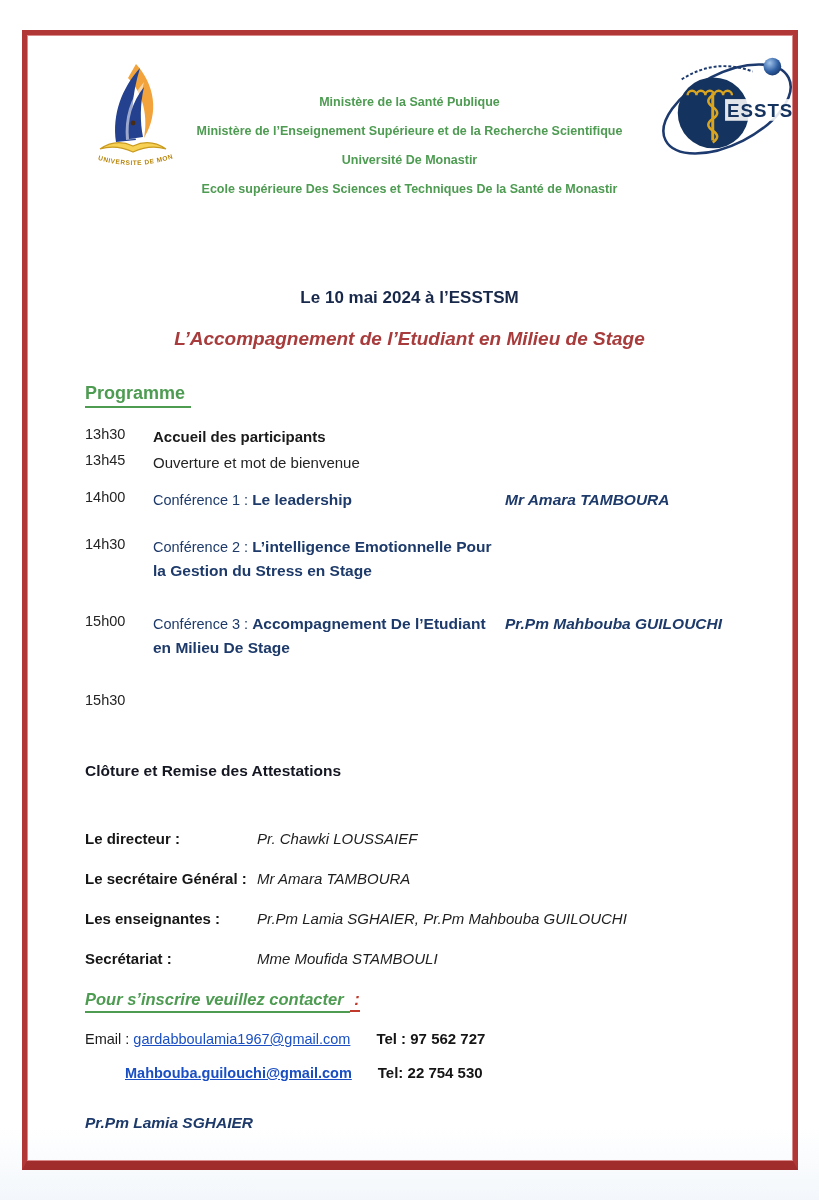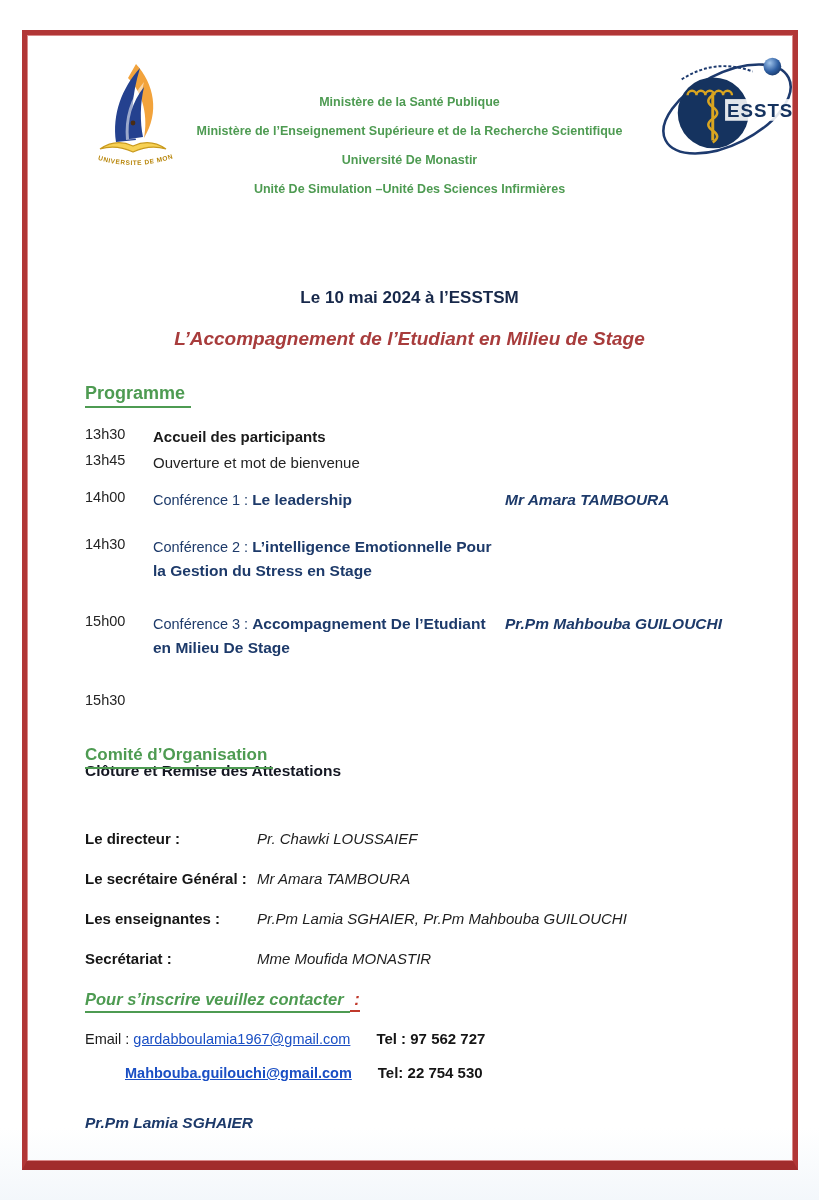"Ecole supérieure Des Sciences et" div.header-line { html: none -> <div>Ecole supérieure Des Sciences et Techniques De la Santé de Monastir</div> }
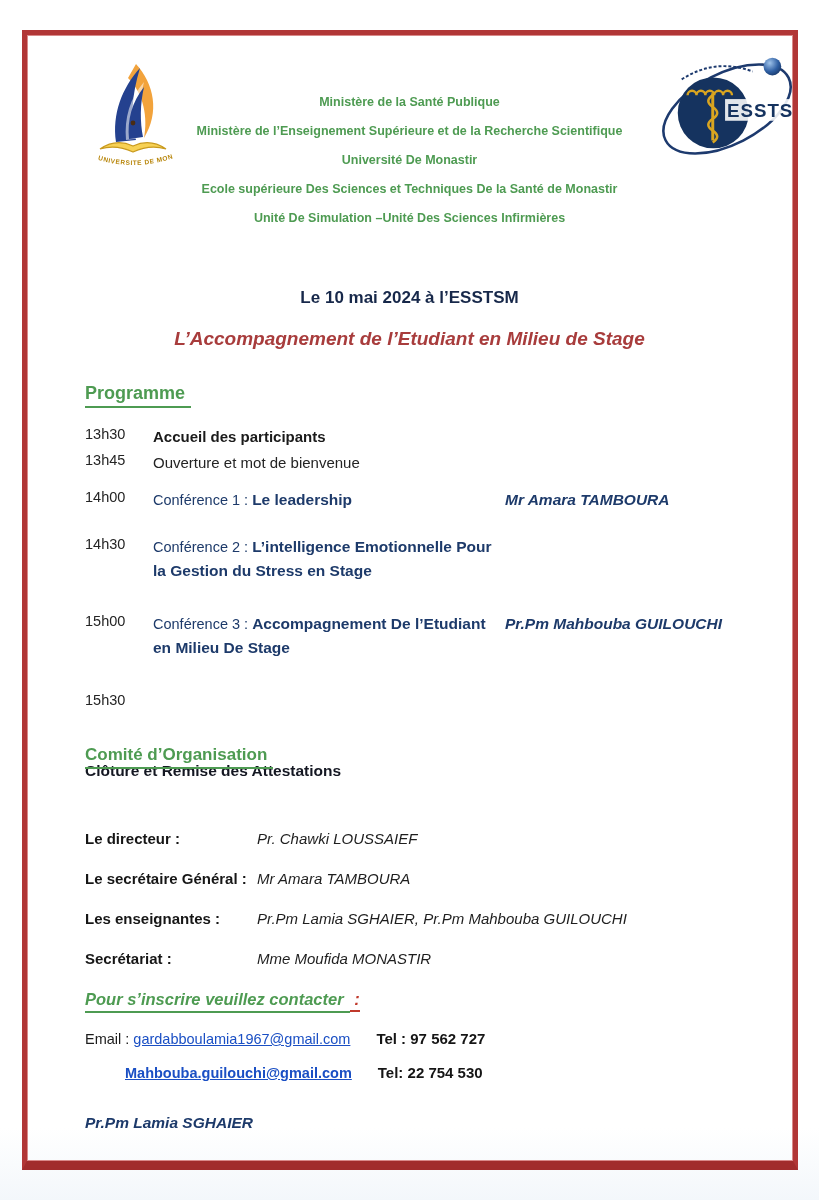"Unité De Simulation –Unité Des" div.header-line { html: <div>Unité De Simulation –Unité Des Sciences Infirmières</div> -> none }
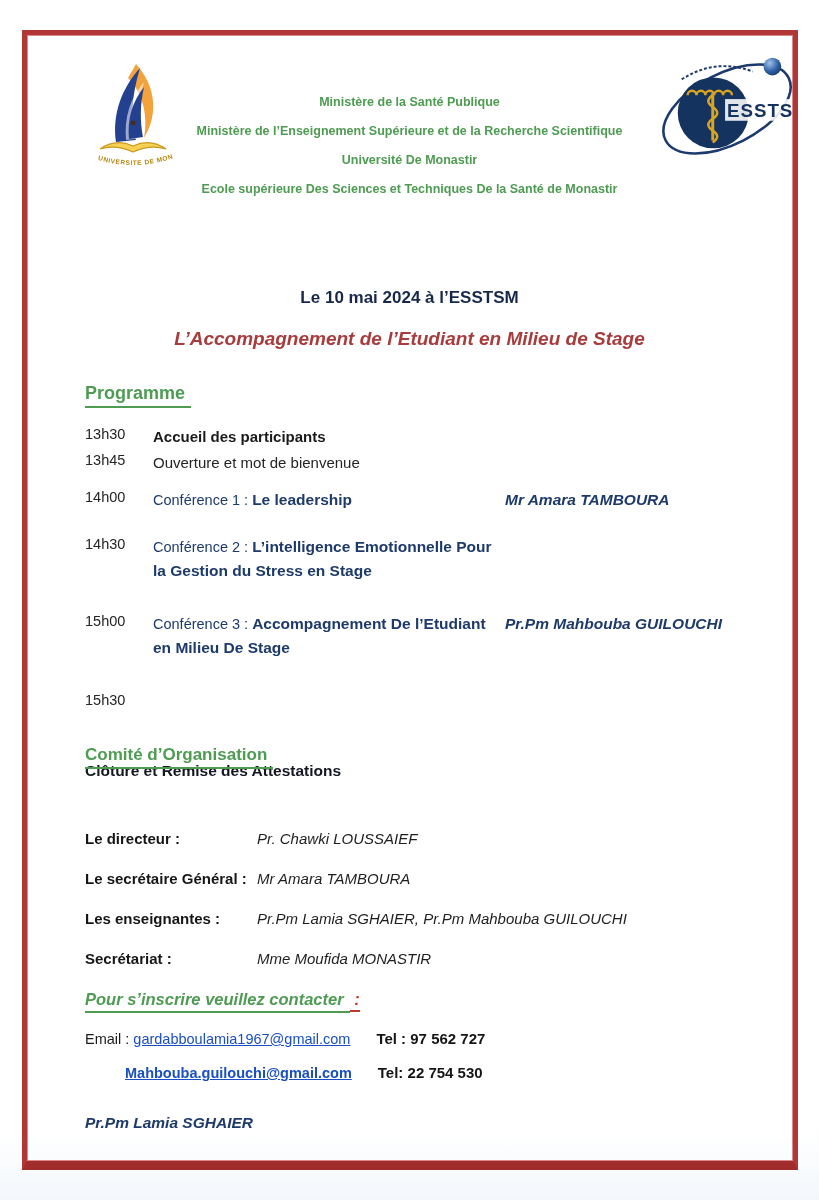"Comité d’Organisation" div.sec-heading { html: <div> <span>Comité d’Organisation</span> </div> -> none }
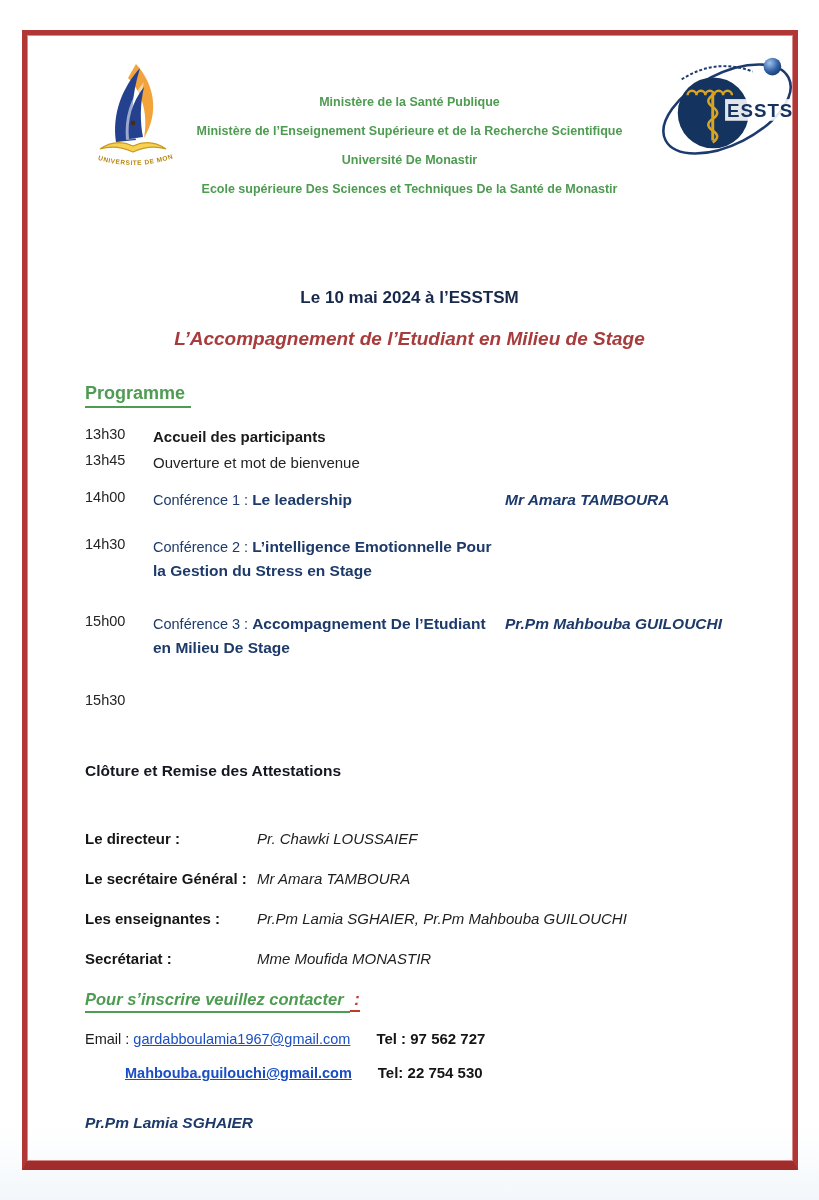"Mme Moufida MONASTIR" span.cvalue { text: MONASTIR -> STAMBOULI }
